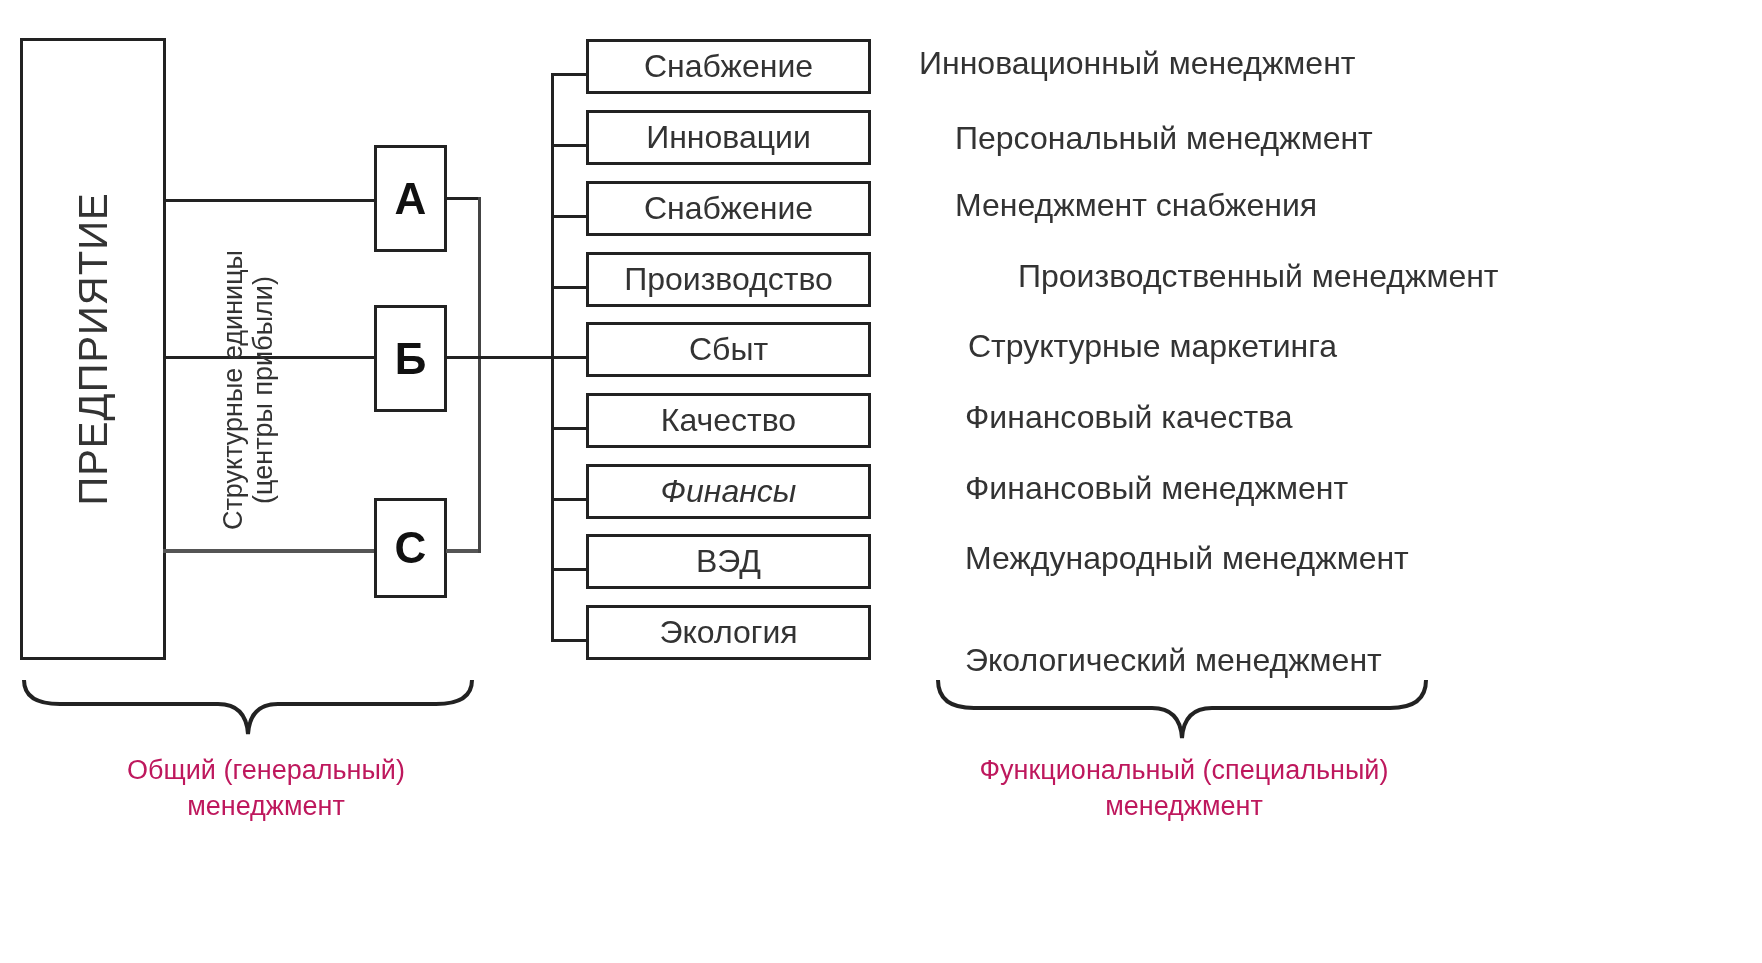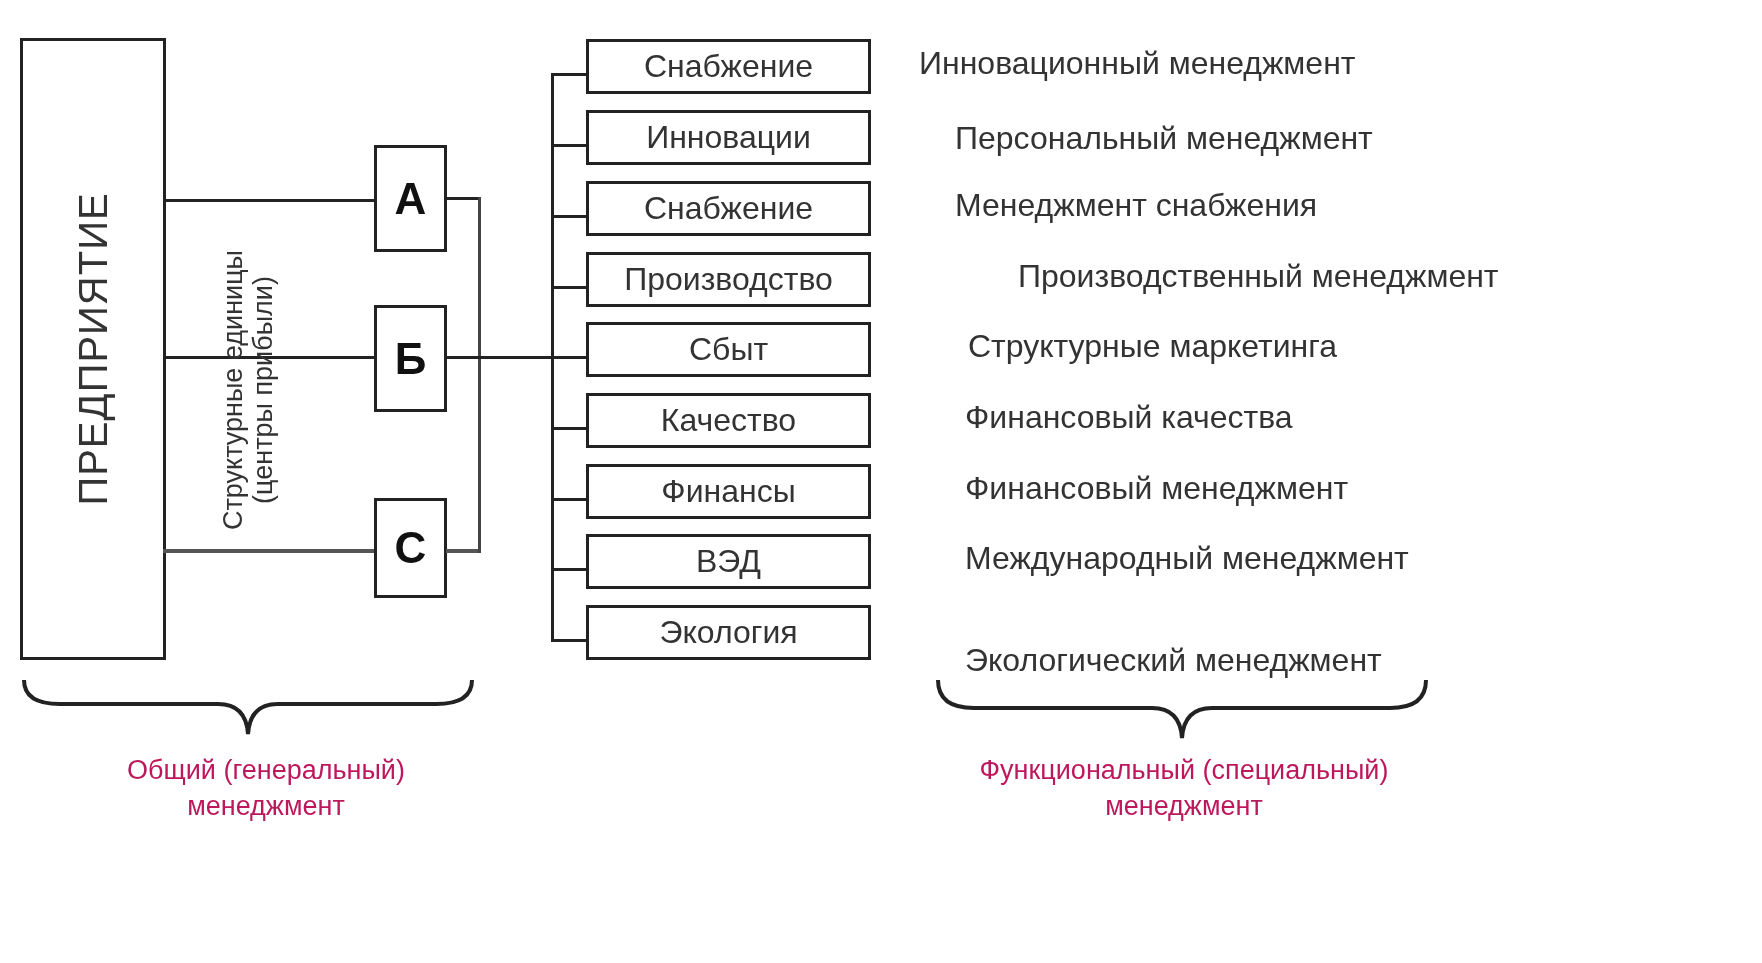"Финансы" div.box { font-style: none -> italic }
